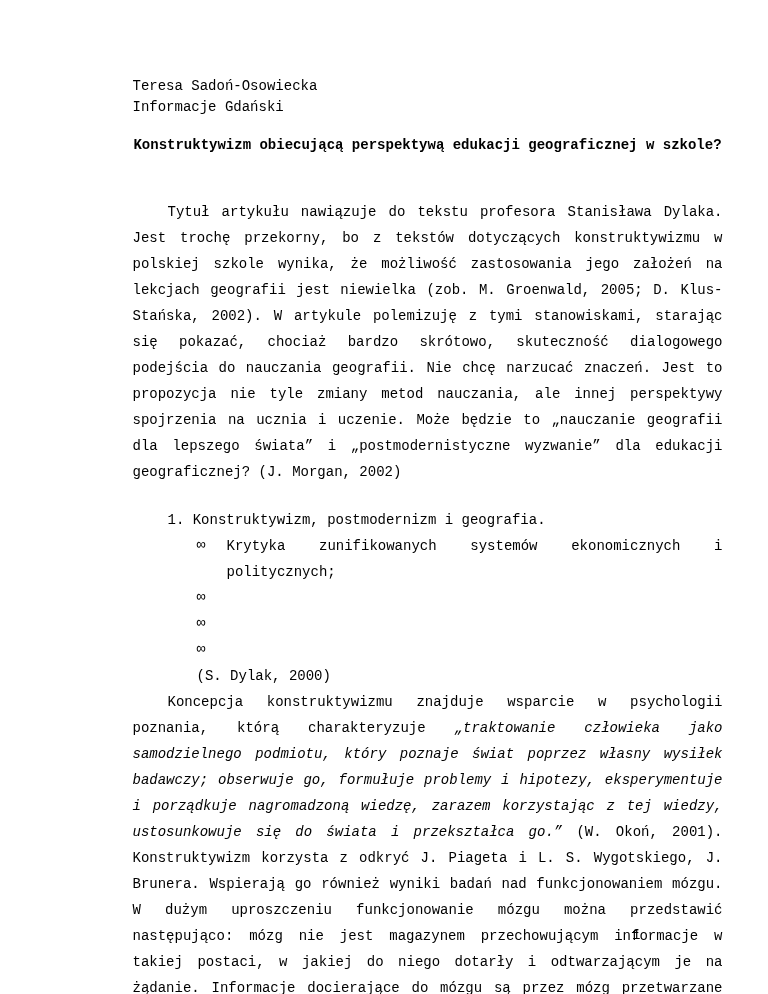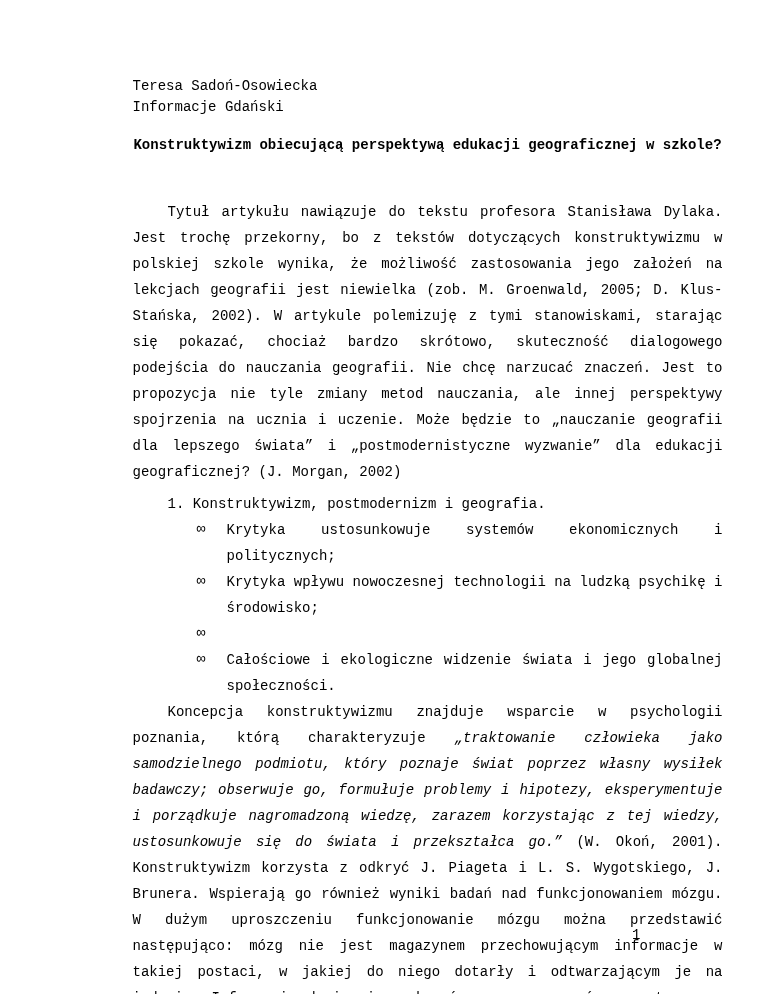"1. Konstruktywizm, postmodernizm i" .section-heading { margin-top: 6px -> 22px }
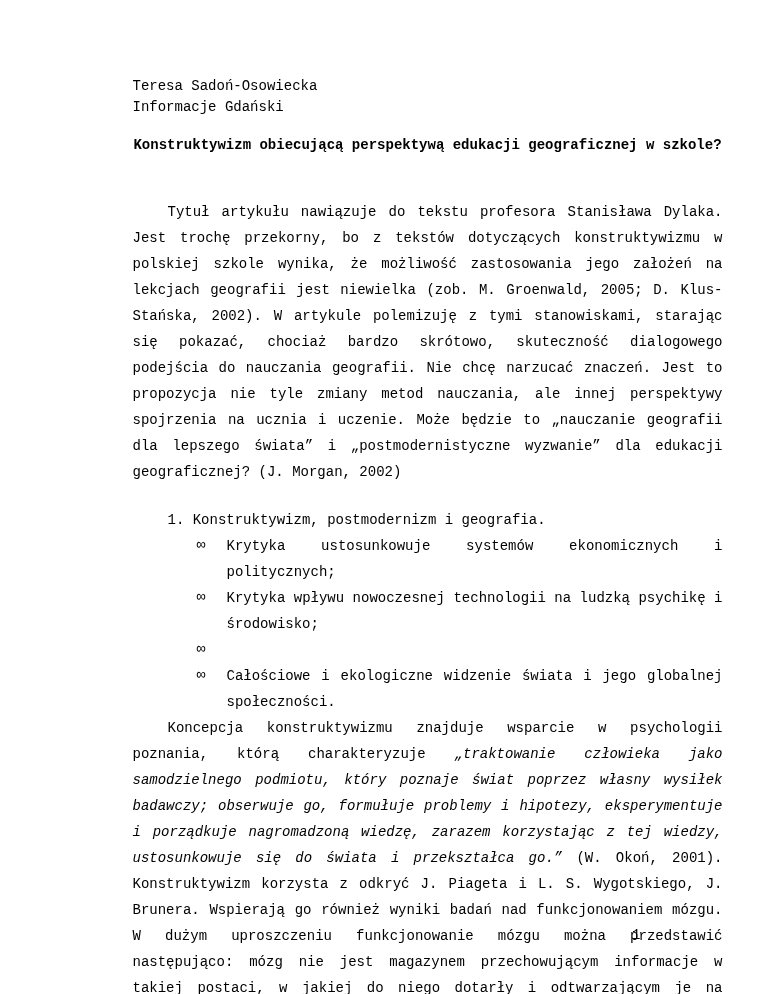"Krytyka ustosunkowuje systemów" span.bullet-text { text: ustosunkowuje -> zunifikowanych }
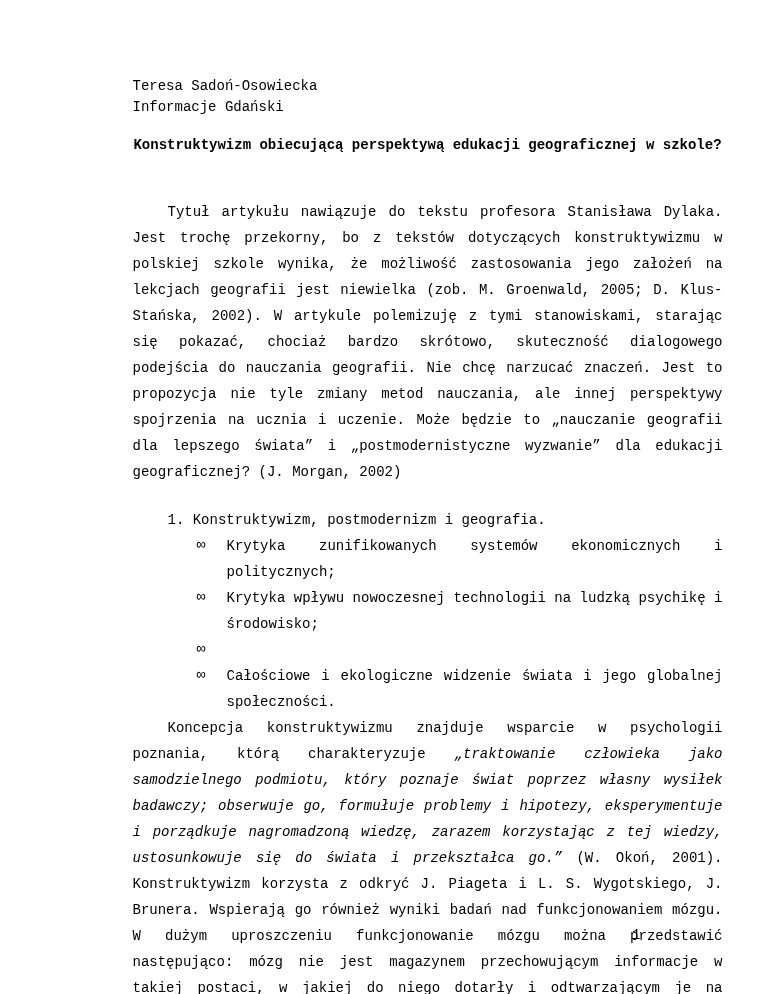"Krytyka wpływu nowoczesnej technologii" span.bullet-text { html: <span>Krytyka wpływu nowoczesnej technologii na ludzką psychikę i środowisko;</span> -> none }
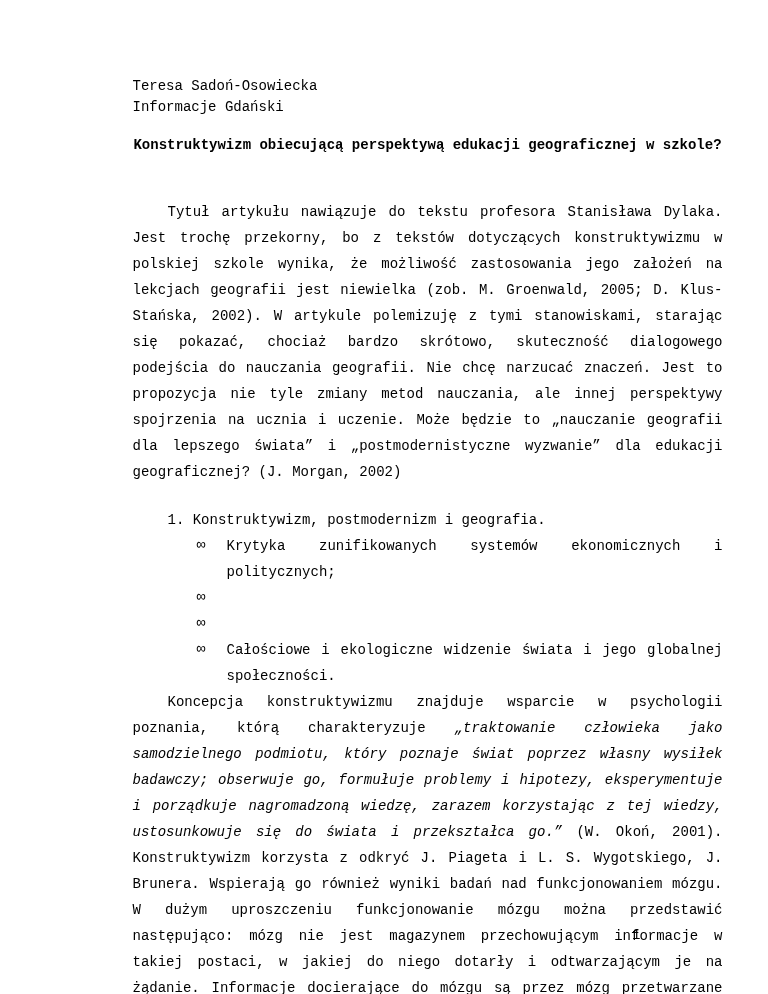"Całościowe i ekologiczne widzenie świata" span.bullet-text { html: <span>Całościowe i ekologiczne widzenie świata i jego globalnej społeczności.</span> -> none }
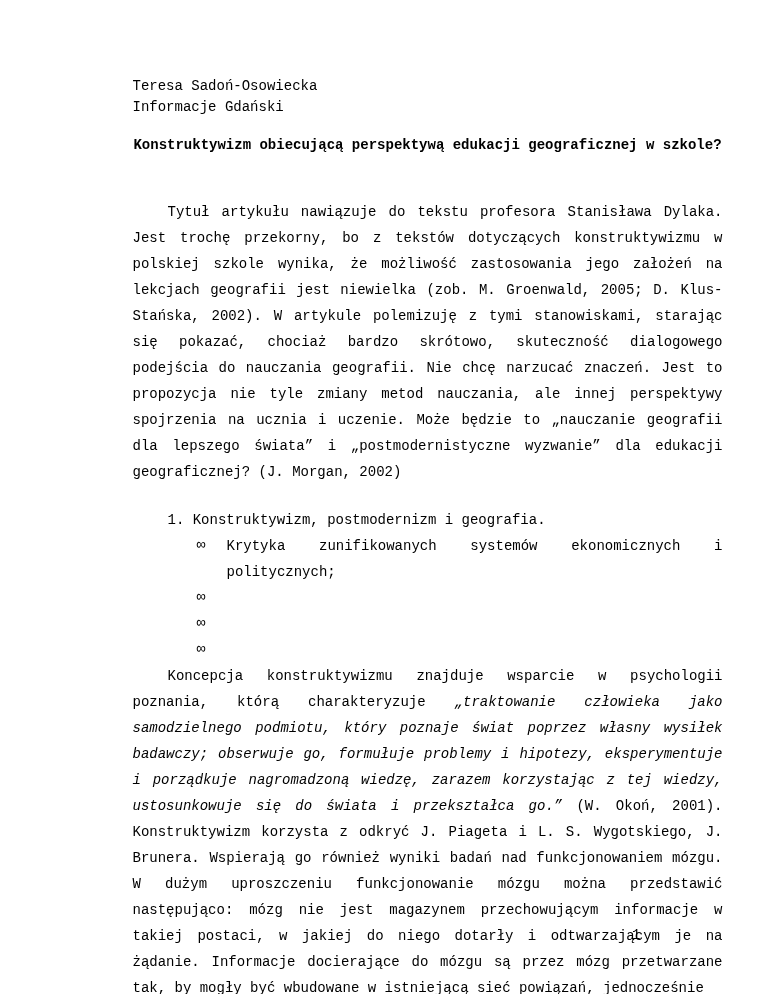"(S. Dylak, 2000)" div.citation { html: none -> <div>(S. Dylak, 2000)</div> }
